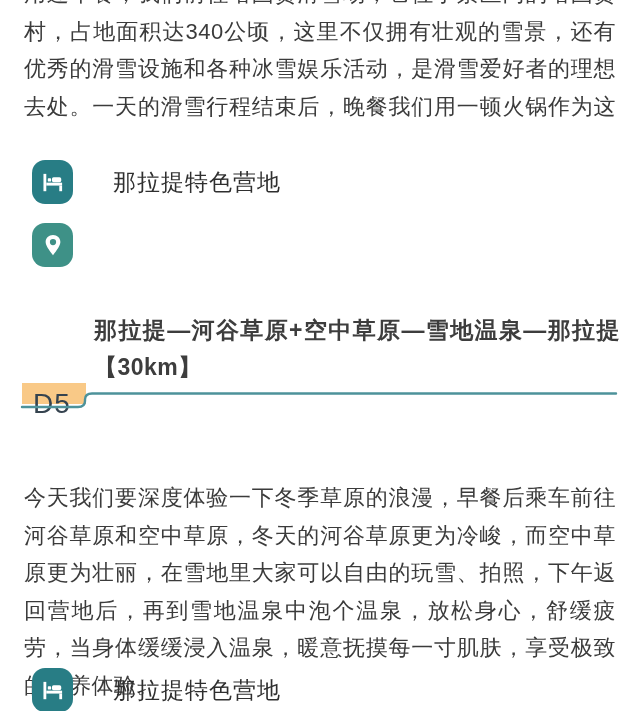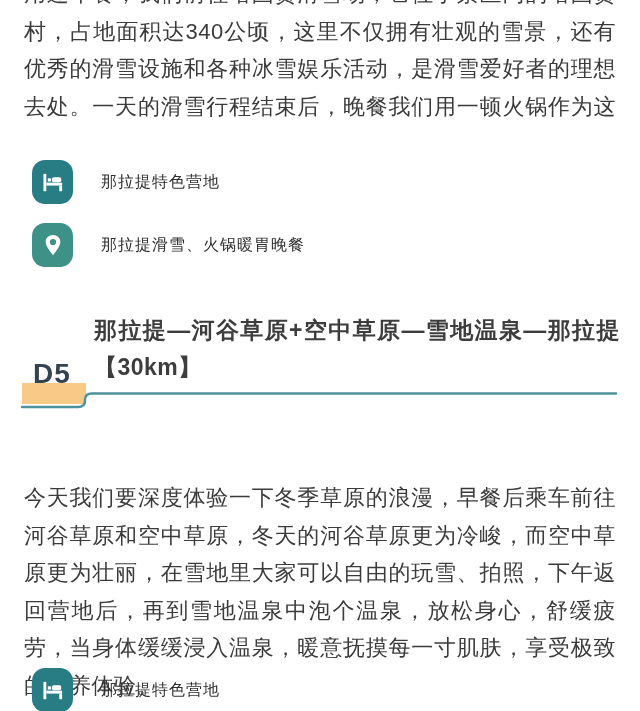"那拉提特色营地" .icon-row .label { font-size: 16px -> 23px; margin-left: 28px -> 40px }
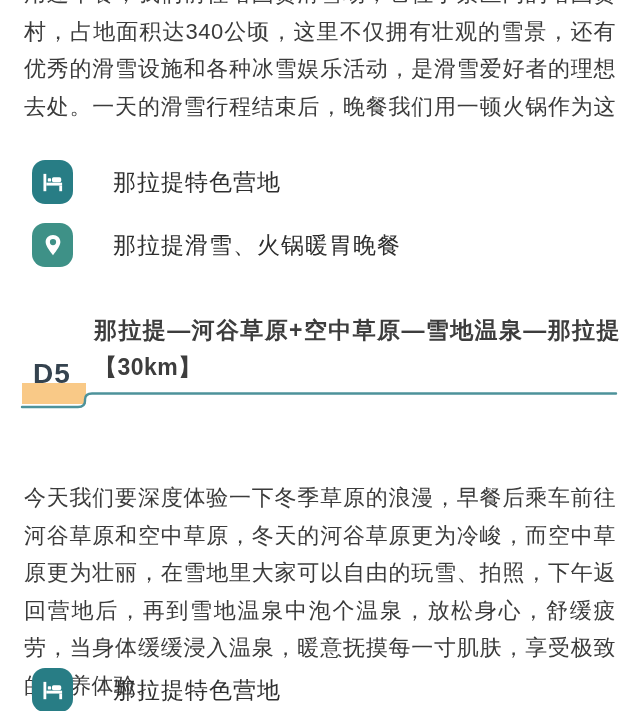"那拉提滑雪、火锅暖胃晚餐" span.label { html: <span>那拉提滑雪、火锅暖胃晚餐</span> -> none }
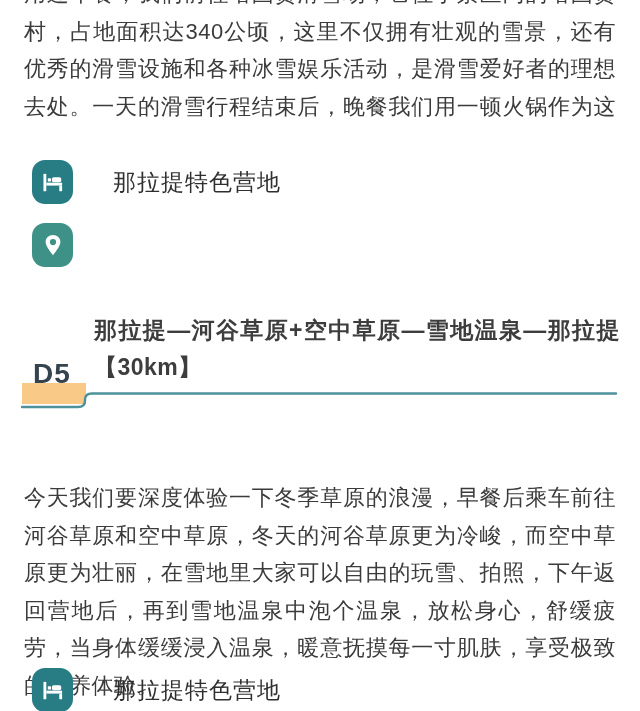"D5" .day-label { font-weight: bold -> normal; top: 358px -> 388px }
